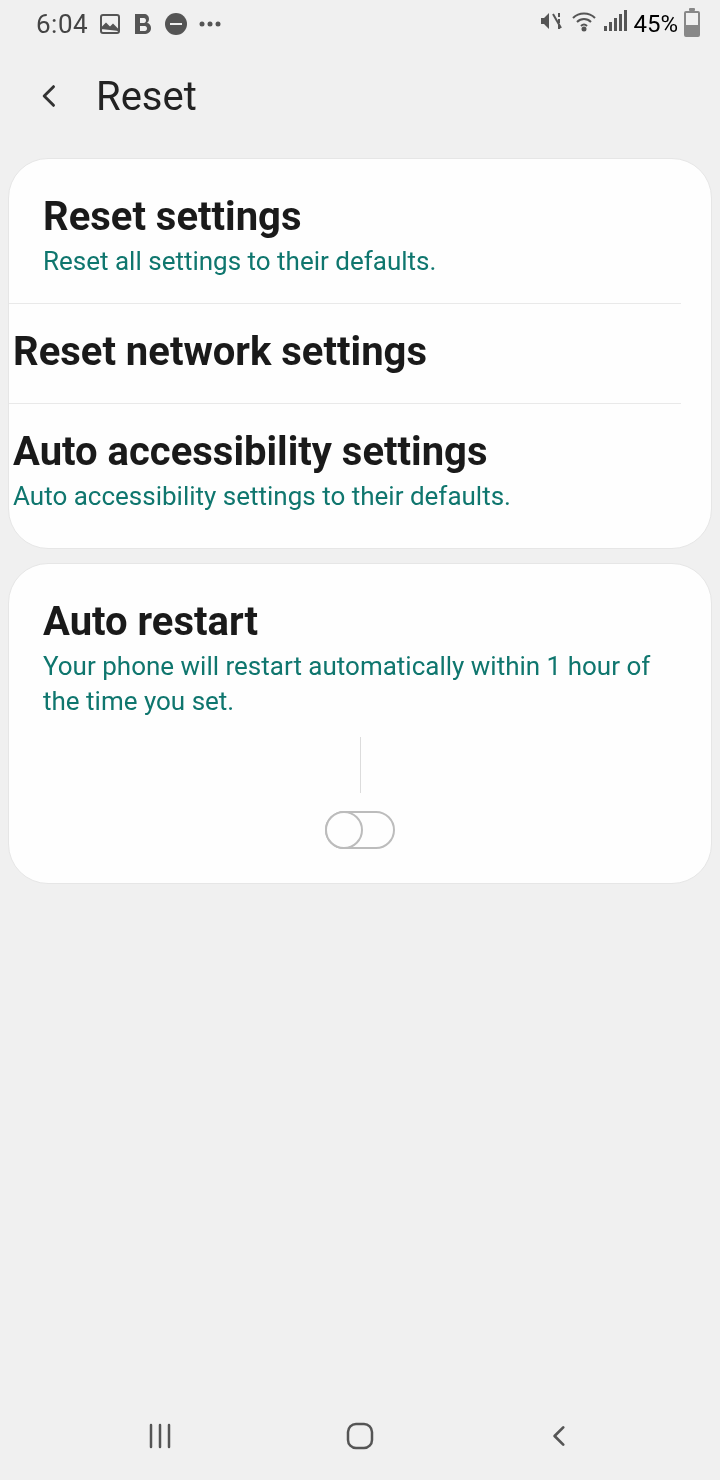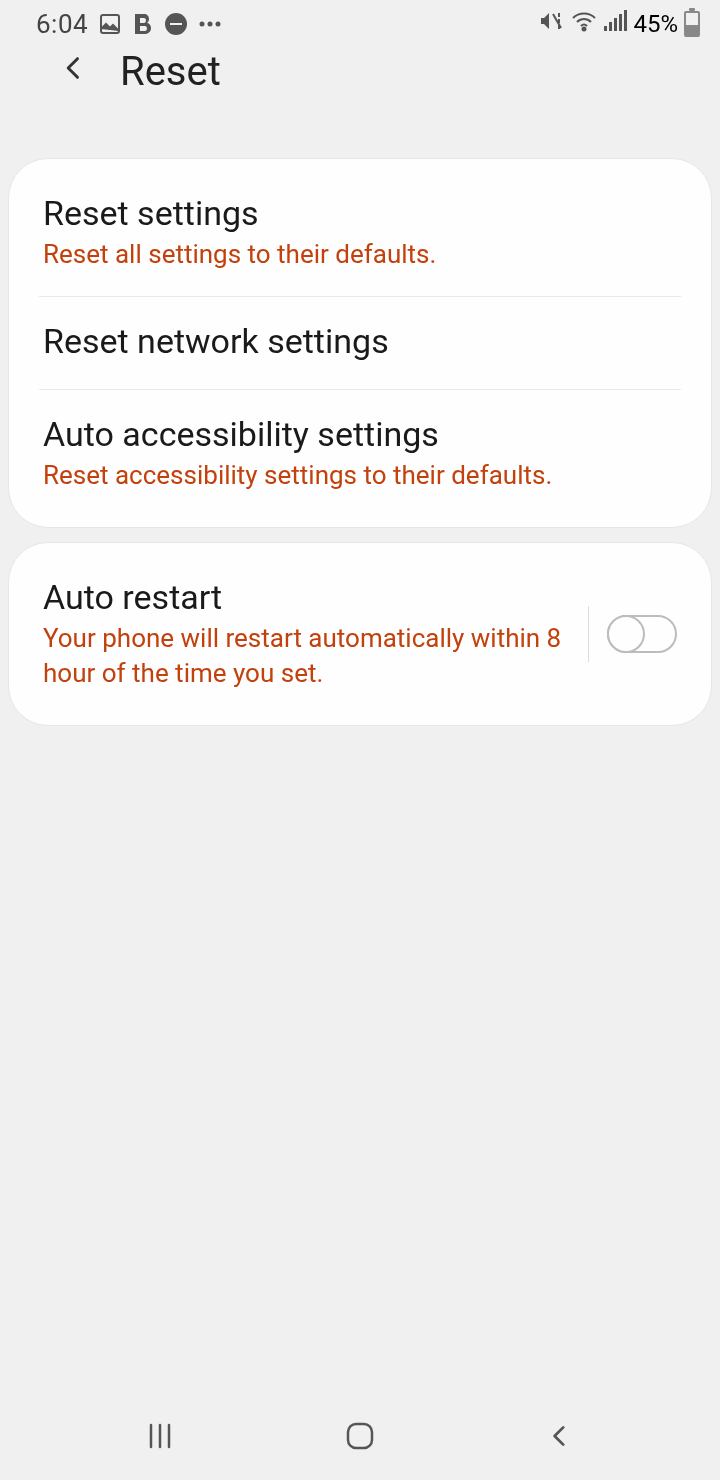"Reset" .header { align-items: flex-start -> center; margin-left: 24px -> none }
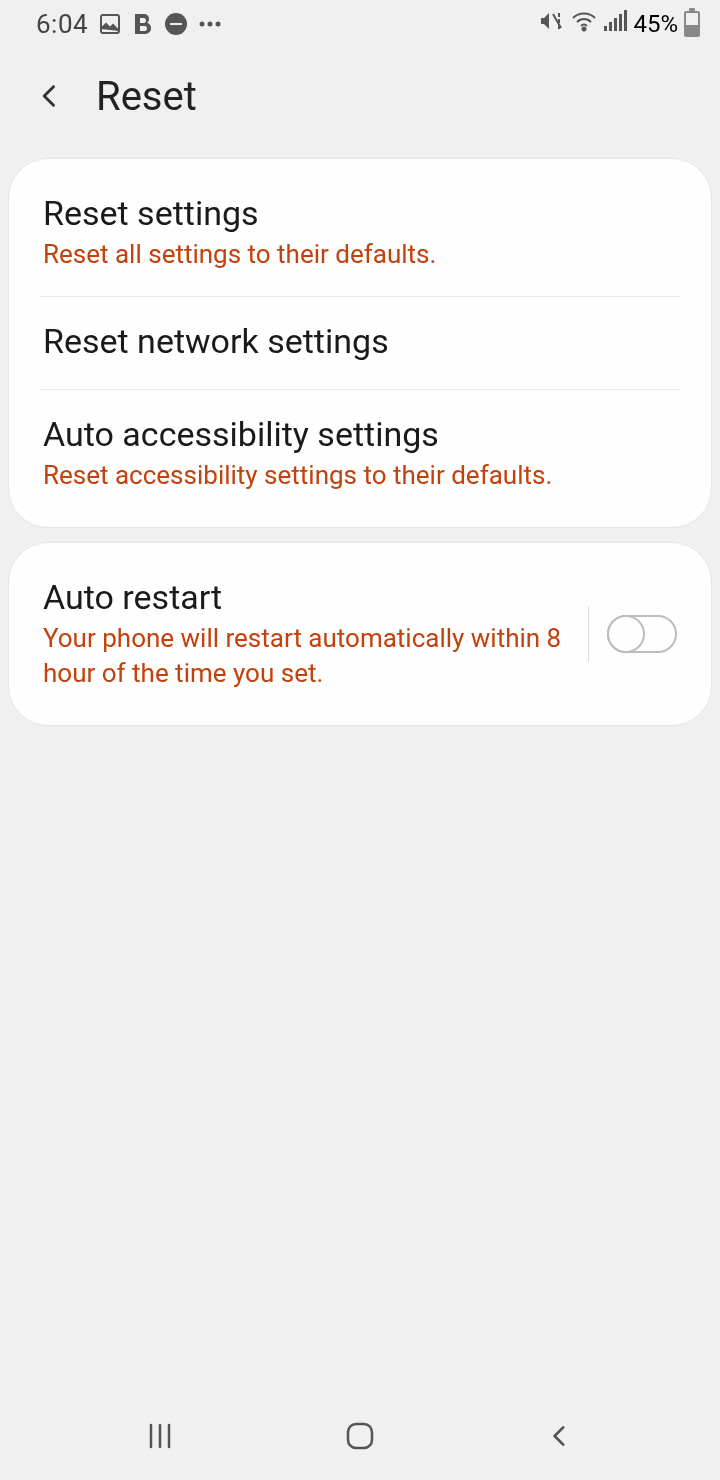"Reset settings" .row-title { font-size: 34px -> 40px; font-weight: 400 -> 700 }
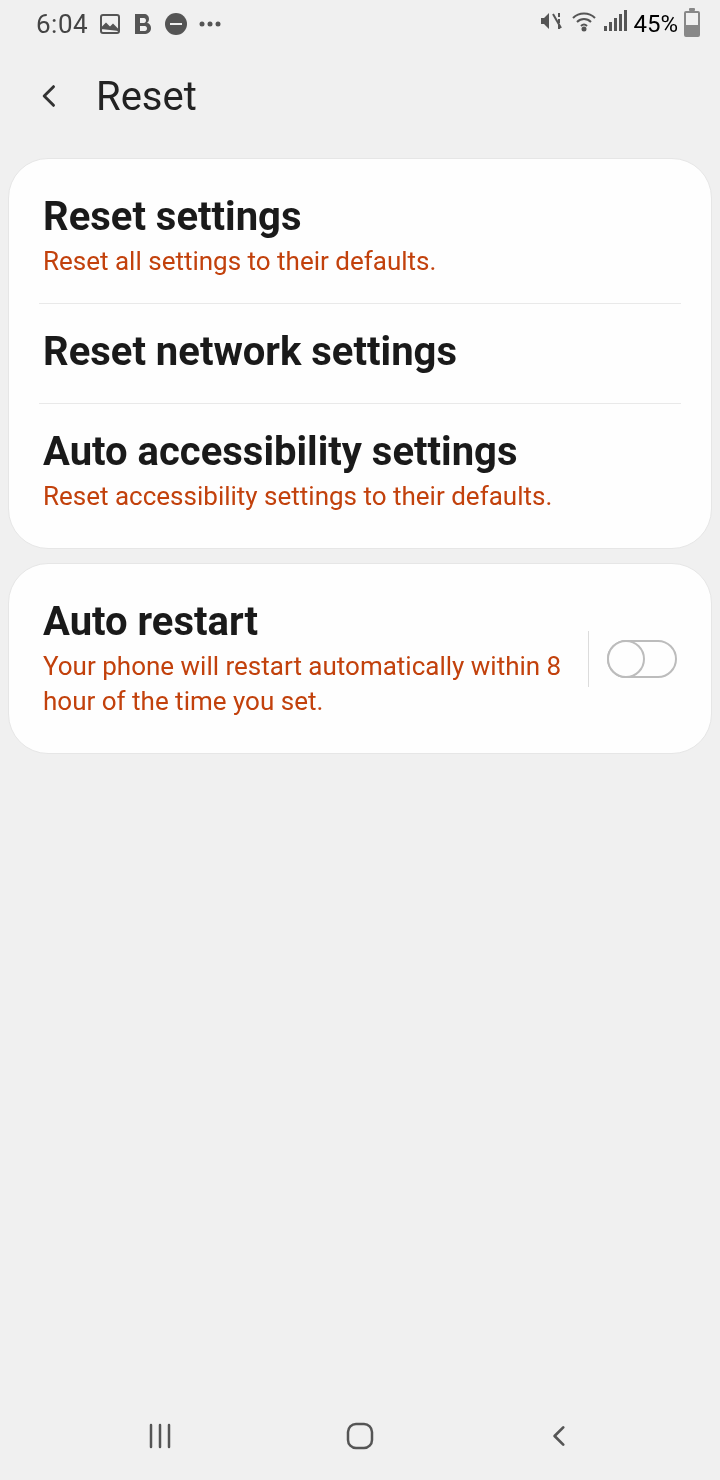"Reset all settings to their" .row-sub { color: #c2410c -> #0f766e }
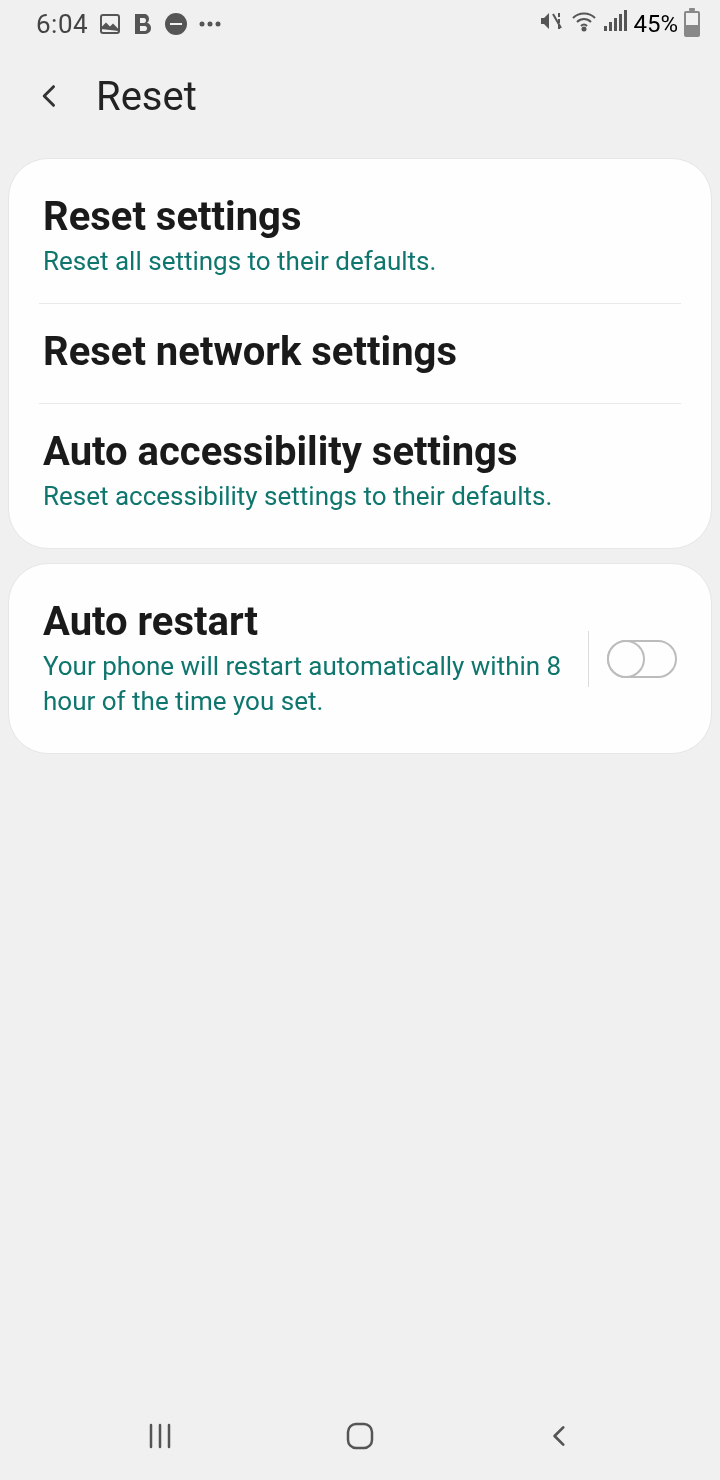"Reset network settings" .row + .row { margin-left: 30px -> none }
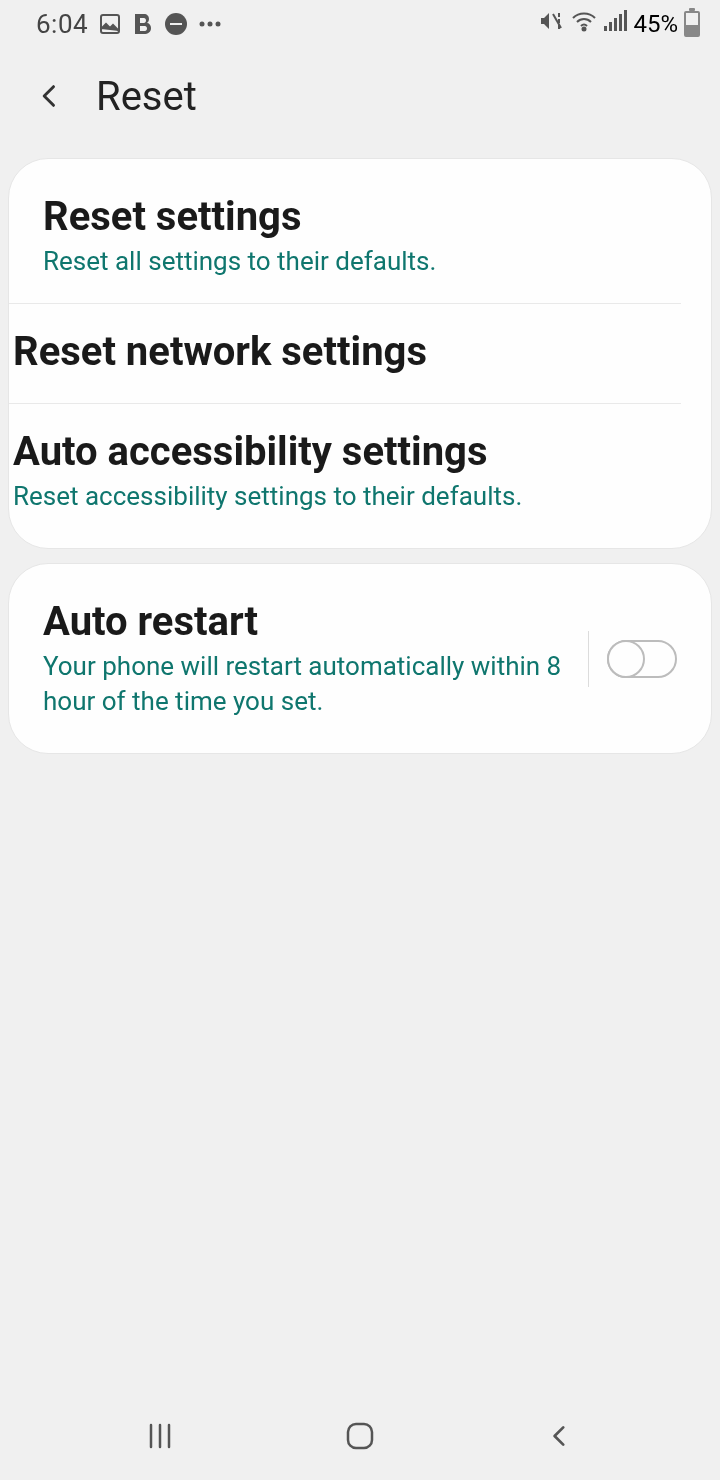"Reset accessibility settings to their" div.row-sub { text: Reset -> Auto }
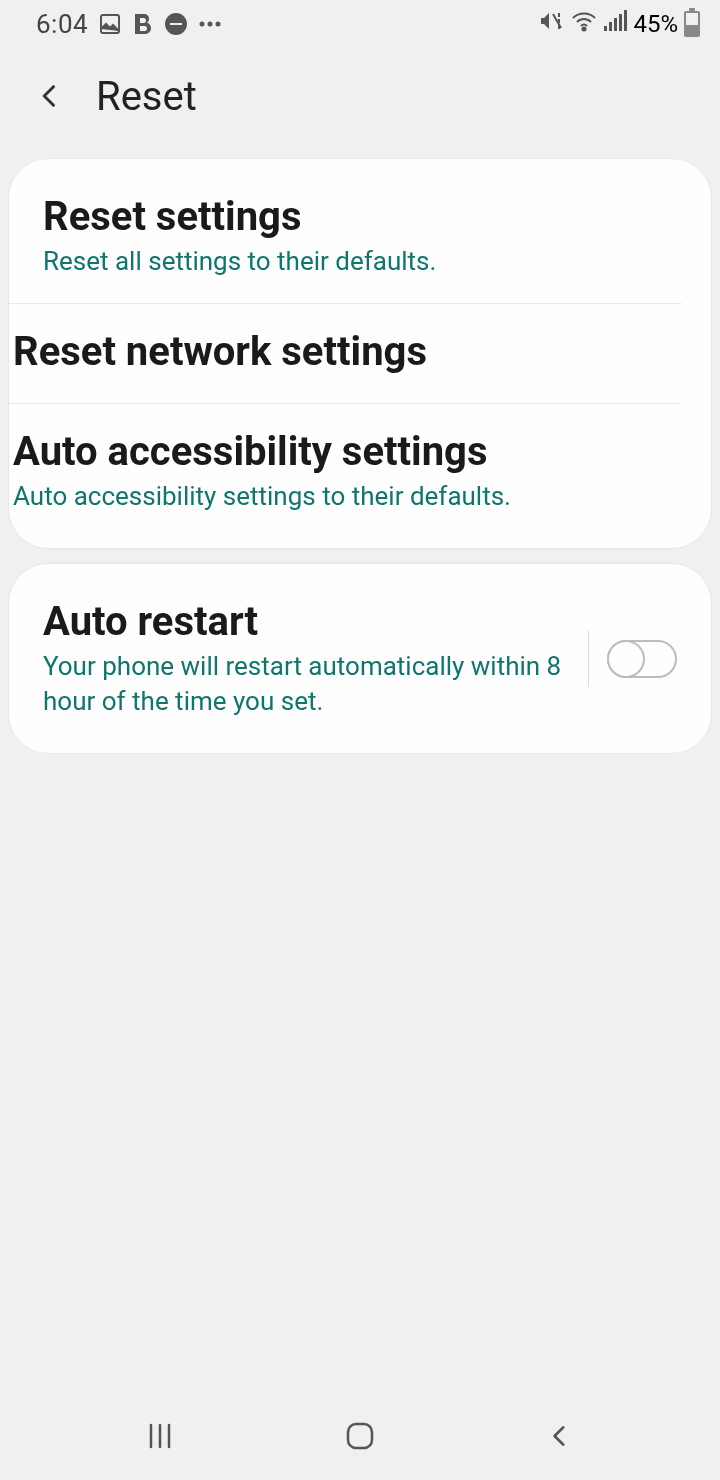"Auto restart" .toggle-row { flex-direction: none -> column }
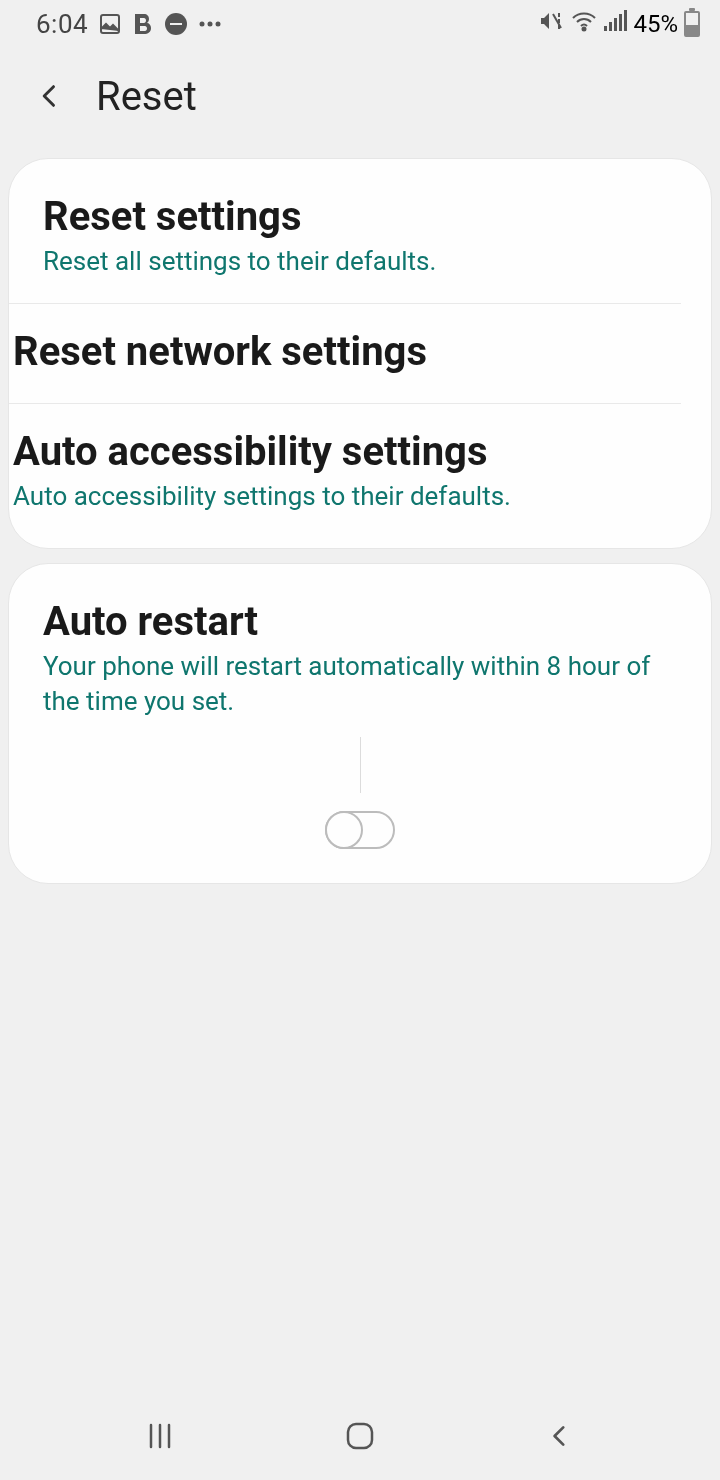"Your phone will restart automatically" div.row-sub { text: 8 -> 1 }
